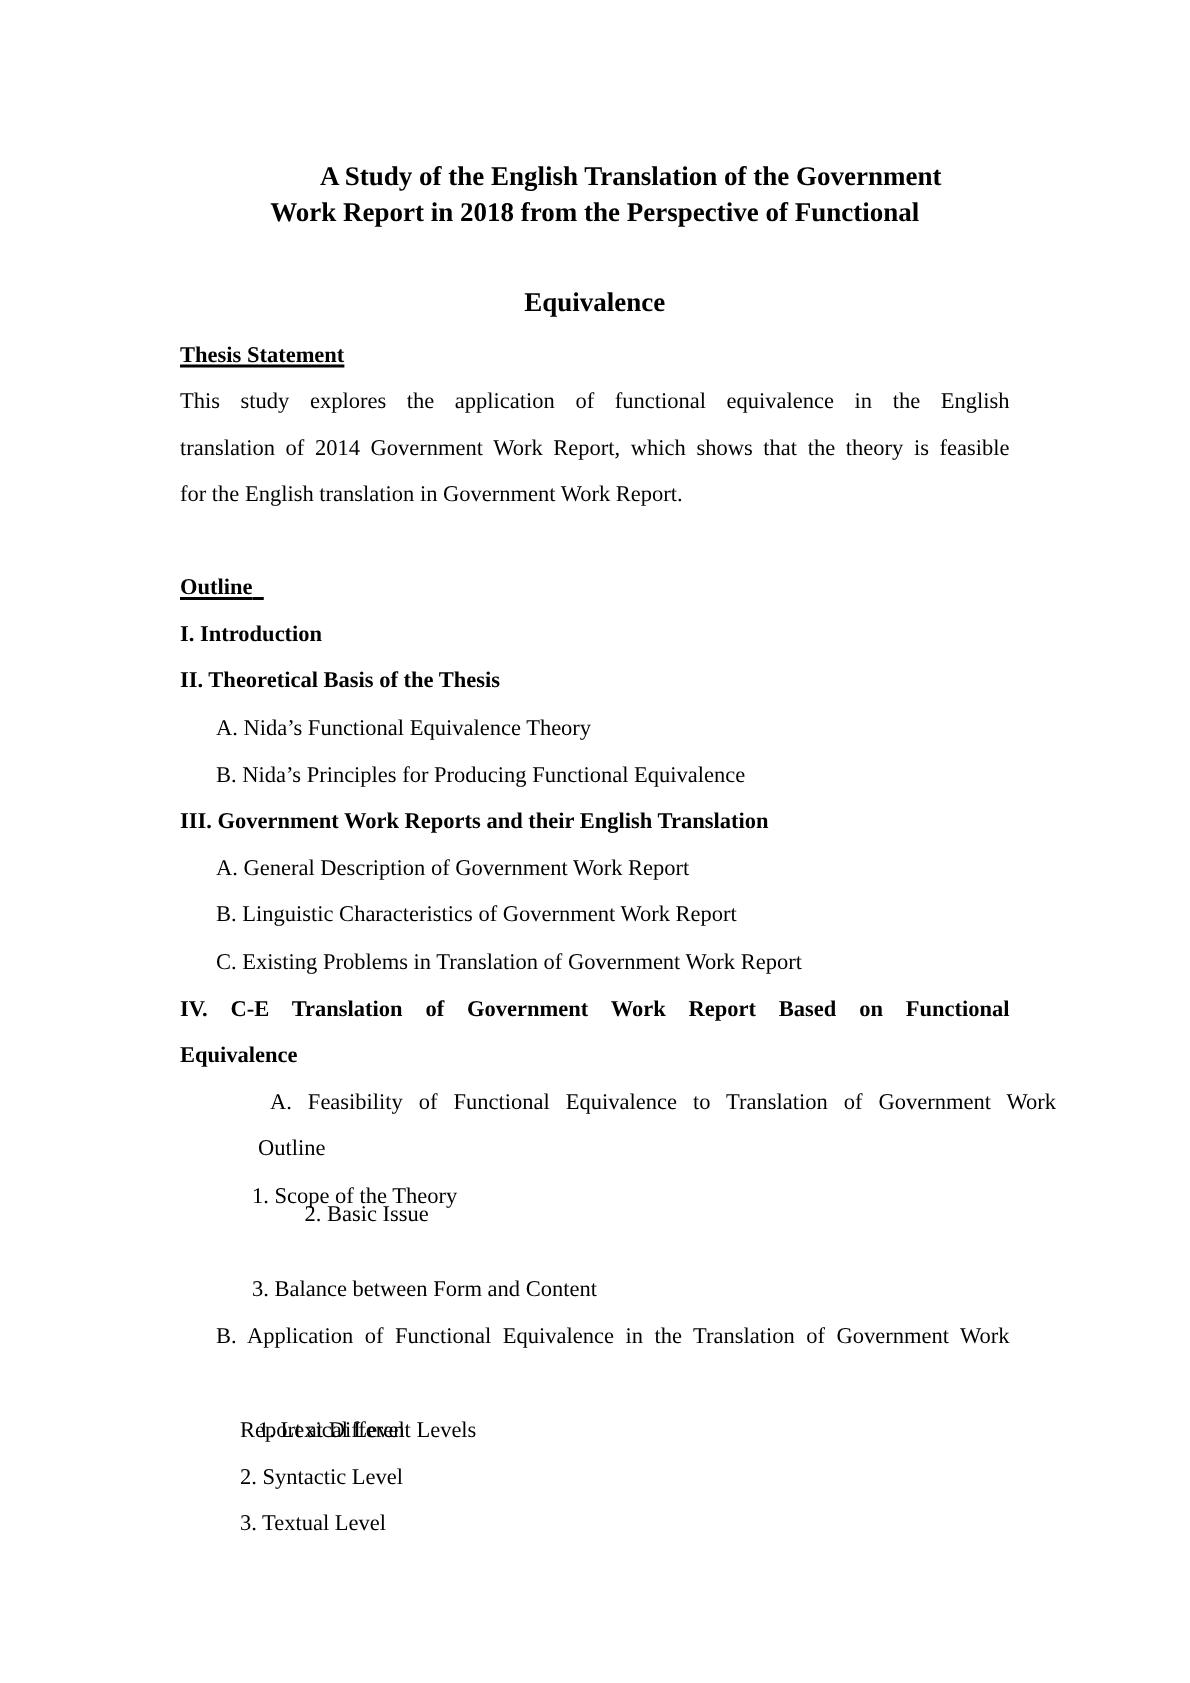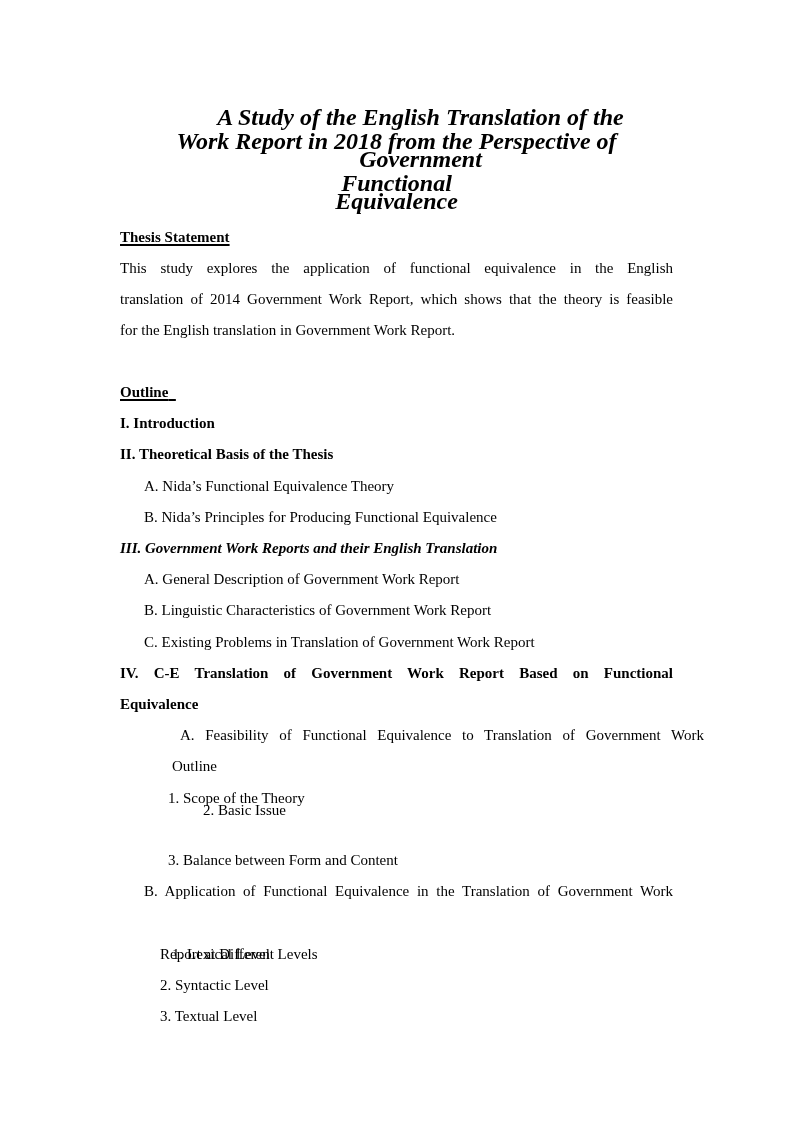"A Study of the English" .title { font-size: 24px -> 18px; font-style: italic -> none }
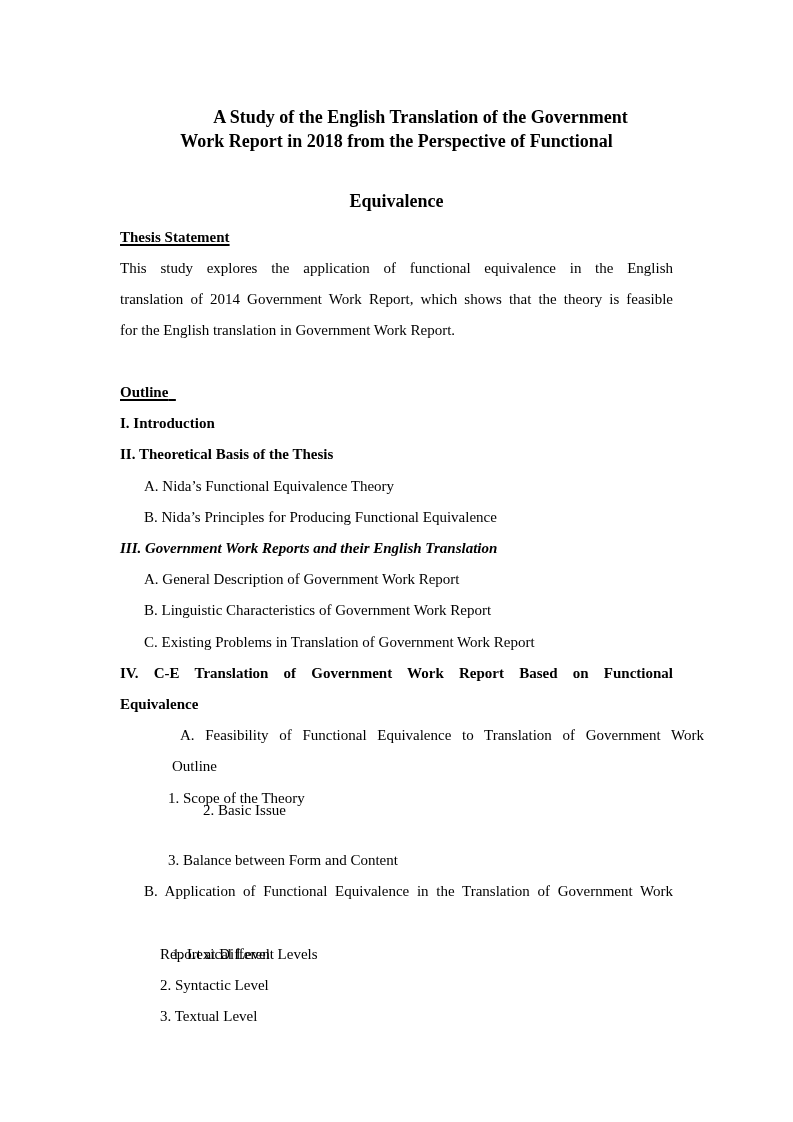"III. Government Work Reports and" div.line { font-style: italic -> none }
